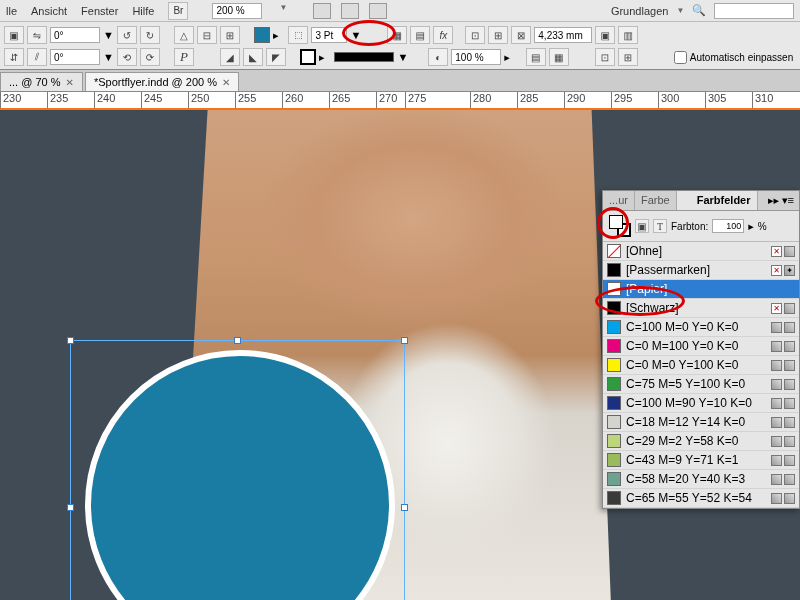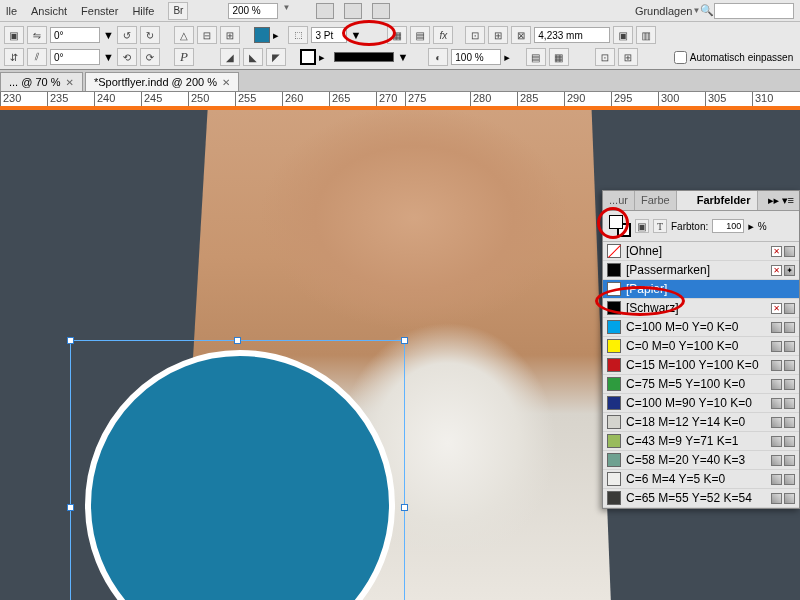"200 %" .menubar .zoom-box { gap: 4px -> 17px; margin-left: 26px -> 10px }
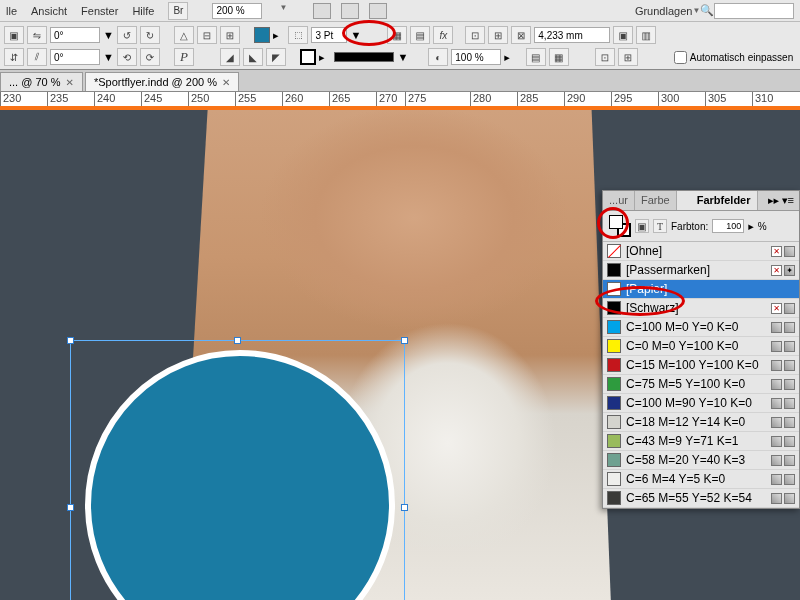"Grundlagen" .menubar .right { gap: none -> 8px }
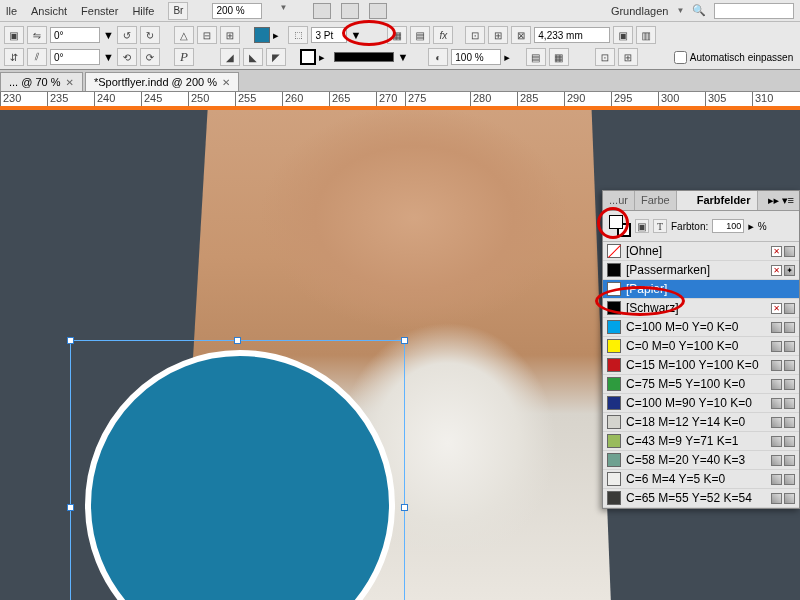"4,233 mm" input.cinput { width: 76px -> 58px }
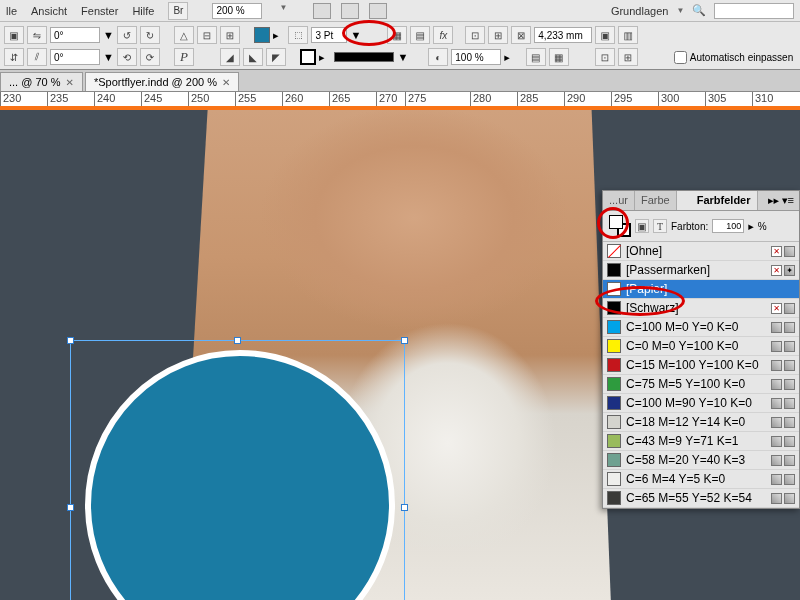"230" .ruler-h { border-bottom: 4px solid #f97316 -> 2px solid #f97316 }
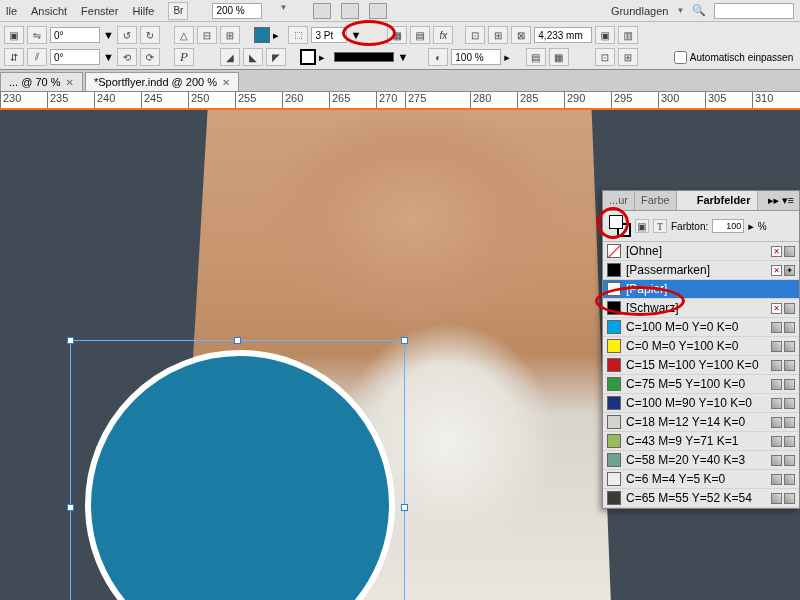"C=0 M=100 Y=0 K=0" div.swatch-row { html: none -> <div> <div></div> <div>C=0 M=100 Y=0 K=0</div> <div> <div></div> <div></div> </div> </div> }
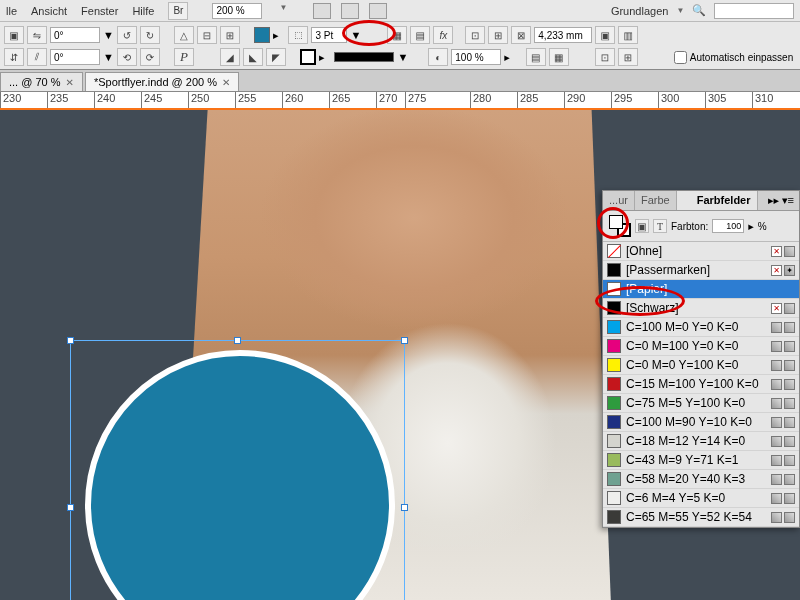"C=15 M=100 Y=100 K=0" div.swatch-row { html: <div> <div></div> <div>C=15 M=100 Y=100 K=0</div> <div> <div></div> <div></div> </div> </div> -> none }
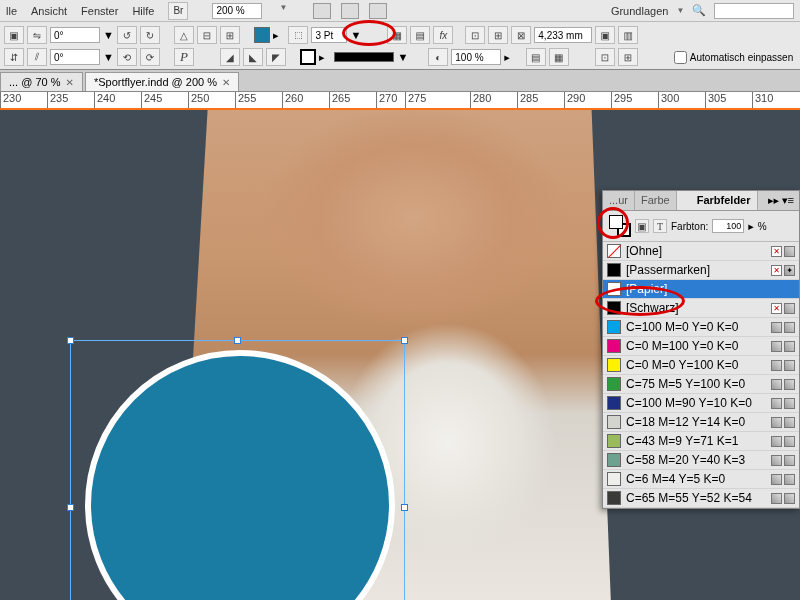"C=29 M=2 Y=58 K=0" div.swatch-row { html: none -> <div> <div></div> <div>C=29 M=2 Y=58 K=0</div> <div> <div></div> <div></div> </div> </div> }
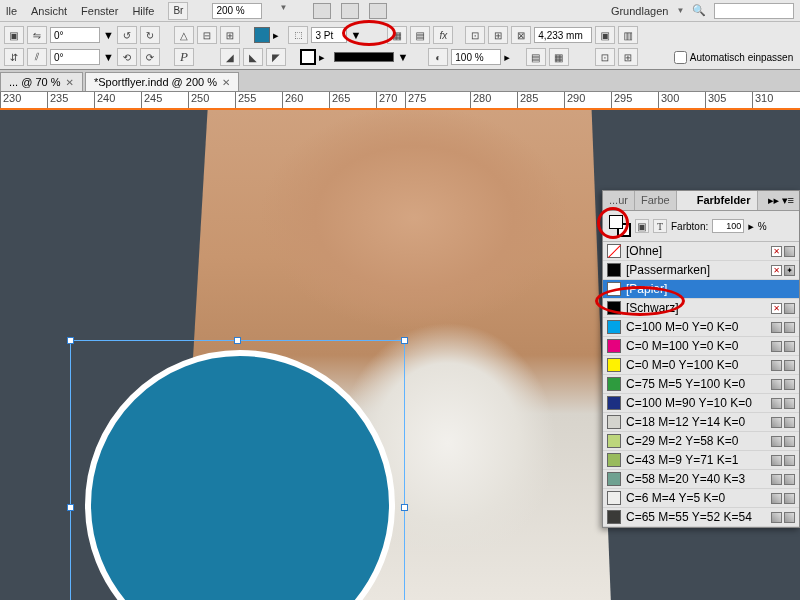"C=6 M=4 Y=5 K=0" div.swatch-row { html: <div> <div></div> <div>C=6 M=4 Y=5 K=0</div> <div> <div></div> <div></div> </div> </div> -> none }
